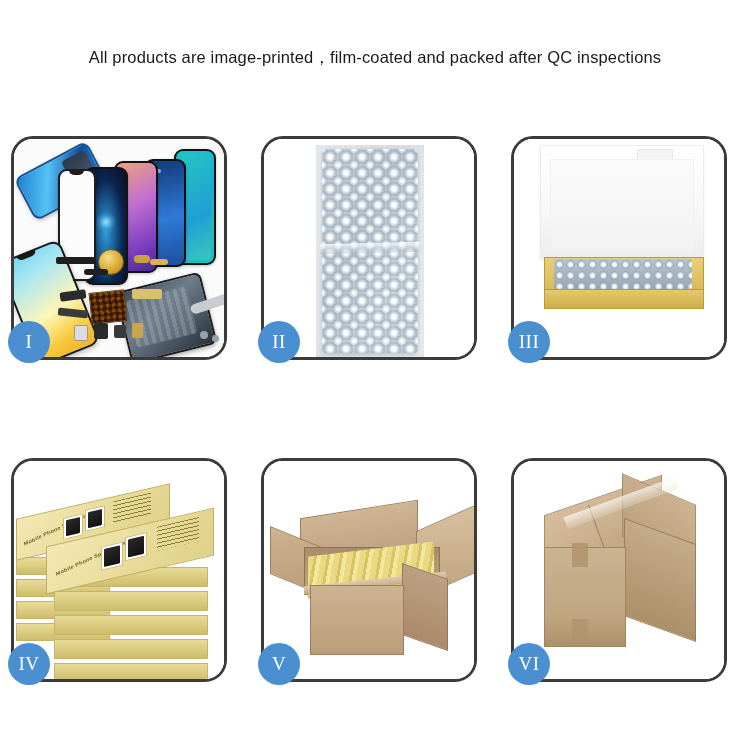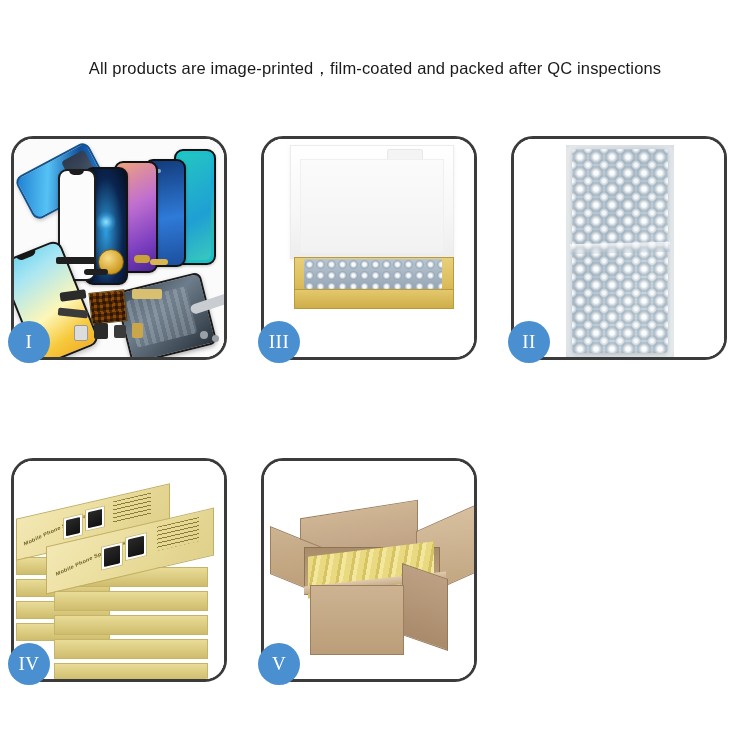"All products are" .subtitle { margin-top: 24px -> 13px }
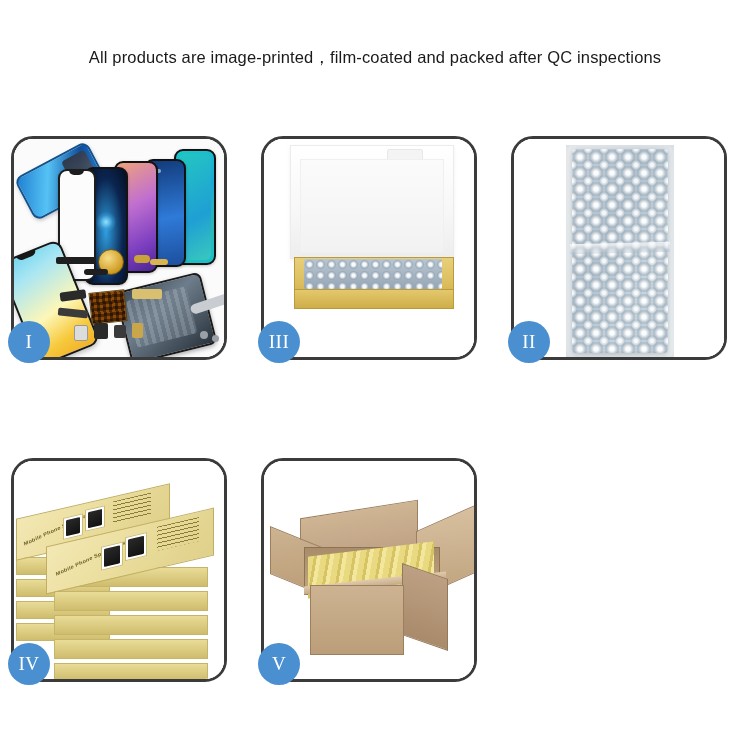"III" div.panel { order: before "II" -> after "II" }
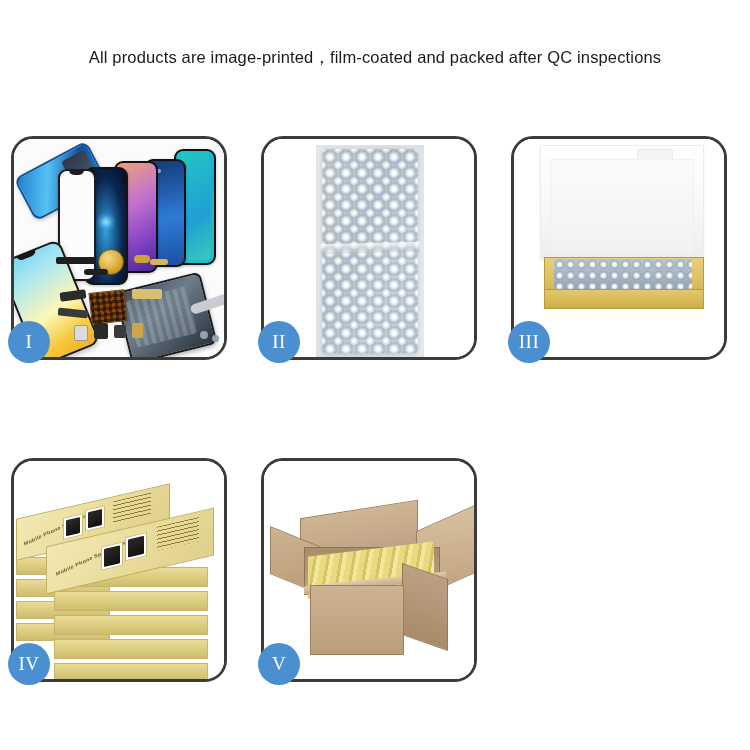"VI" div.panel { html: none -> <div> <div> <div> <div></div> <div></div> <div></div> <div></div> <div></div> <div></div> <div></div> <div></div> </div> </div> <div>VI</div> </div> }
